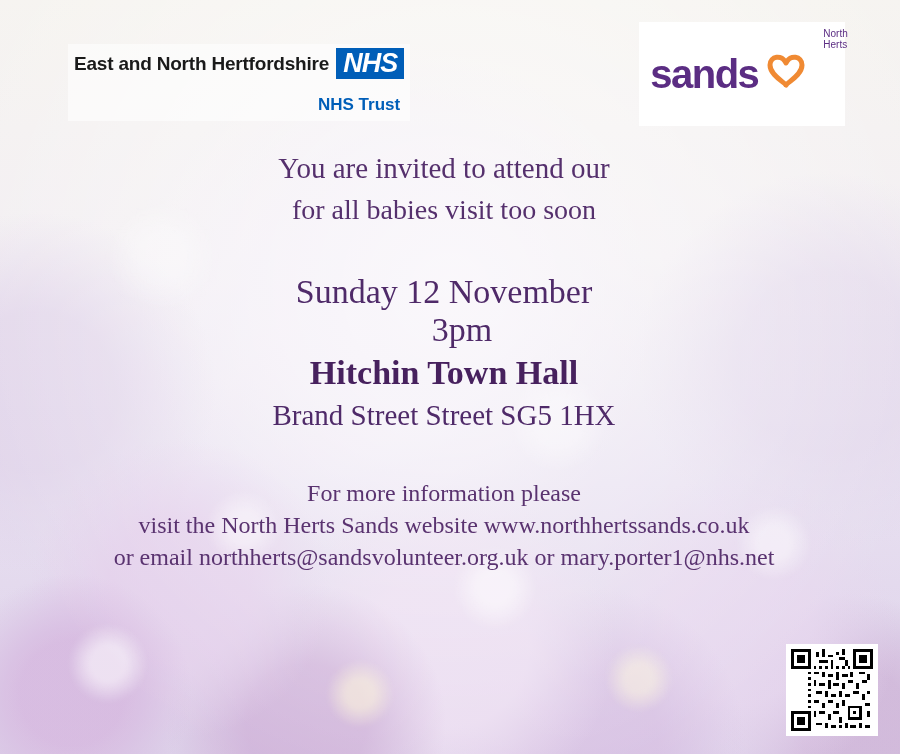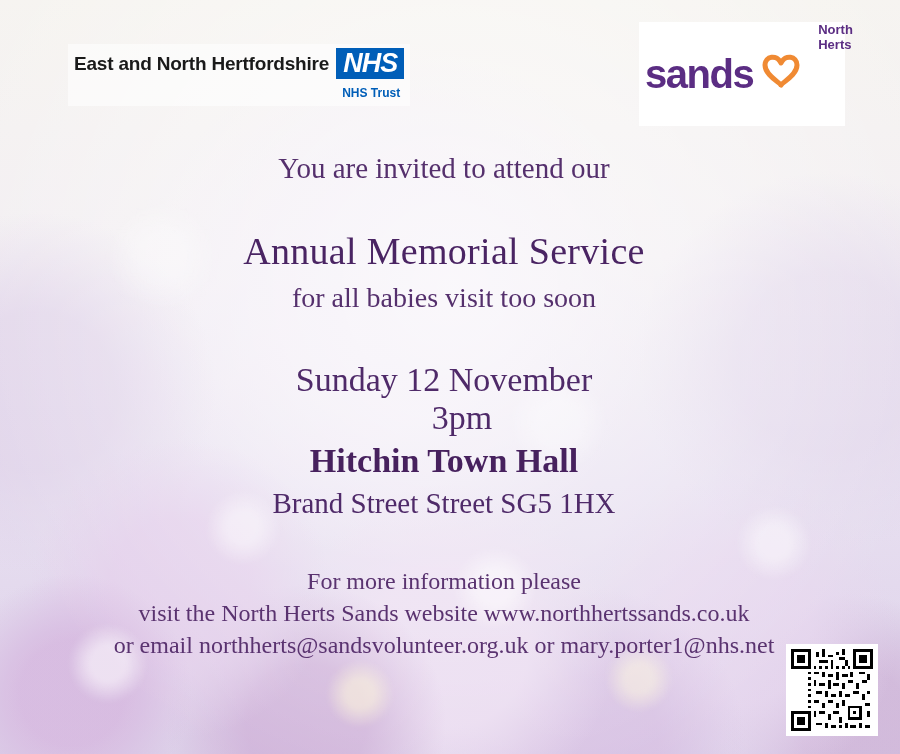"North Herts" .sands-sub { font-size: 13px -> 10px; font-weight: bold -> normal; margin-top: none -> 6px }
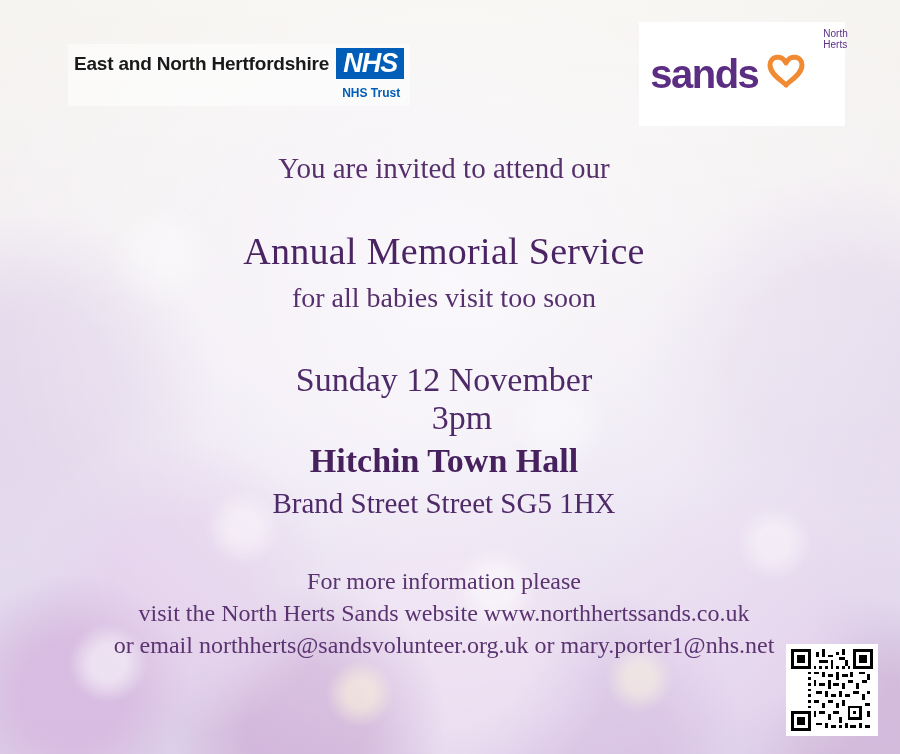"NHS Trust" .nhs-sub { font-size: 12px -> 17px; margin-top: 7px -> 16px }
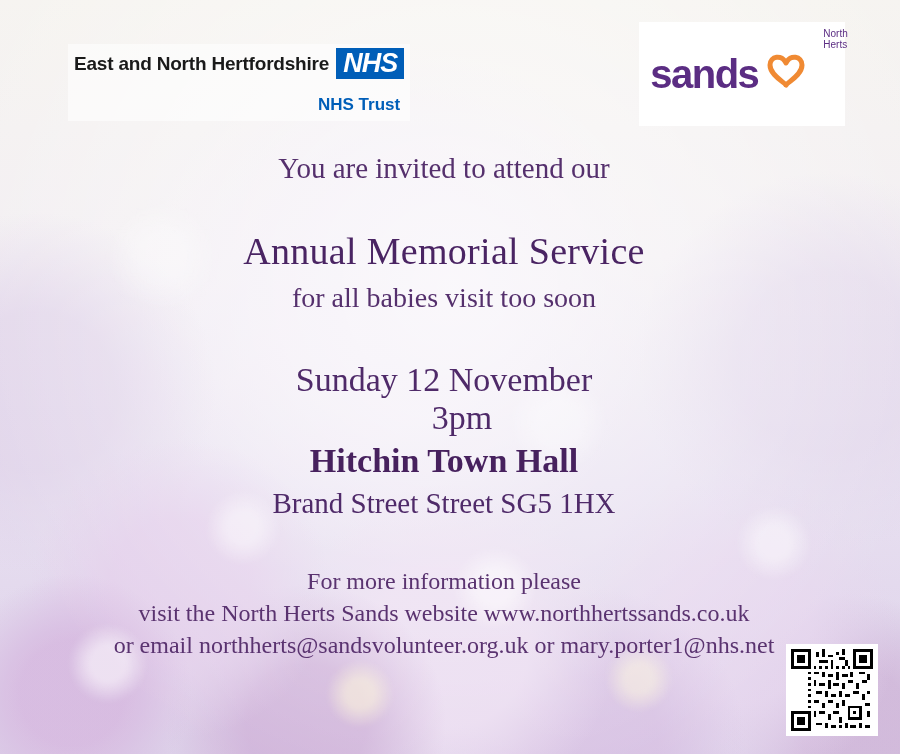"Annual Memorial Service" div.line-title { html: <div>Annual Memorial Service</div> -> none }
